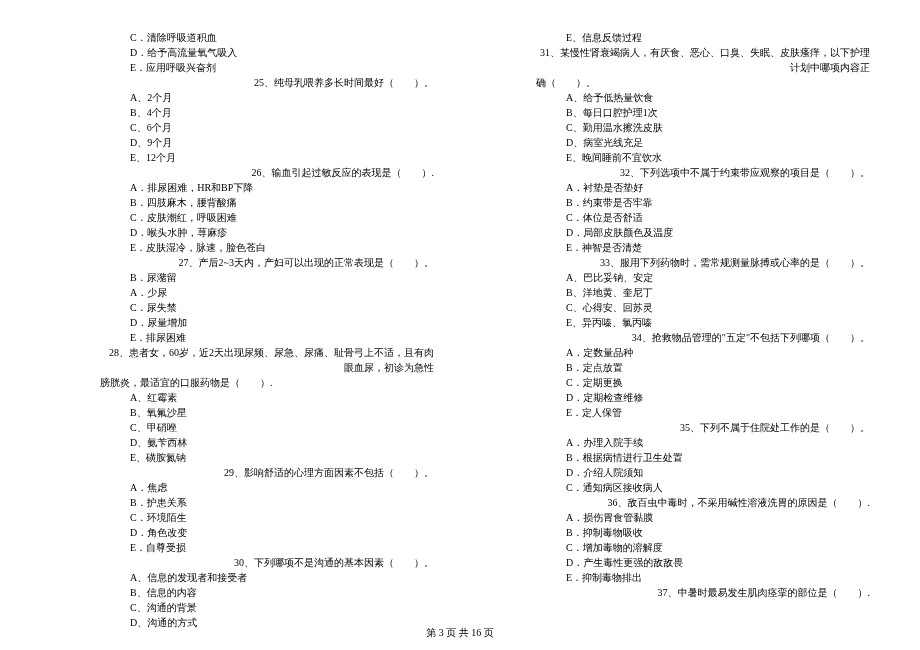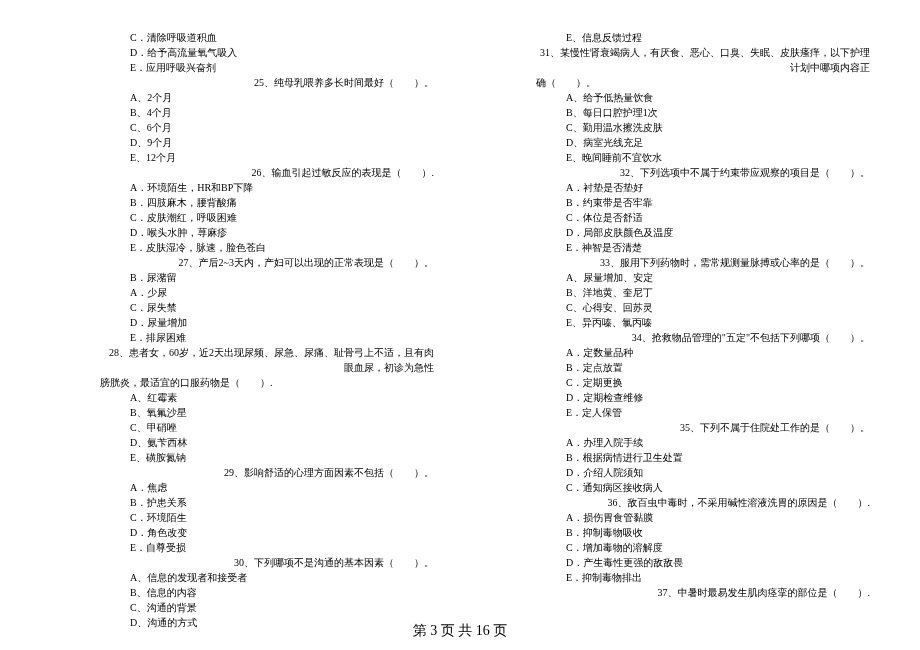"A．环境陌生，HR和BP下降" div.option { text: 环境陌生 -> 排尿困难 }
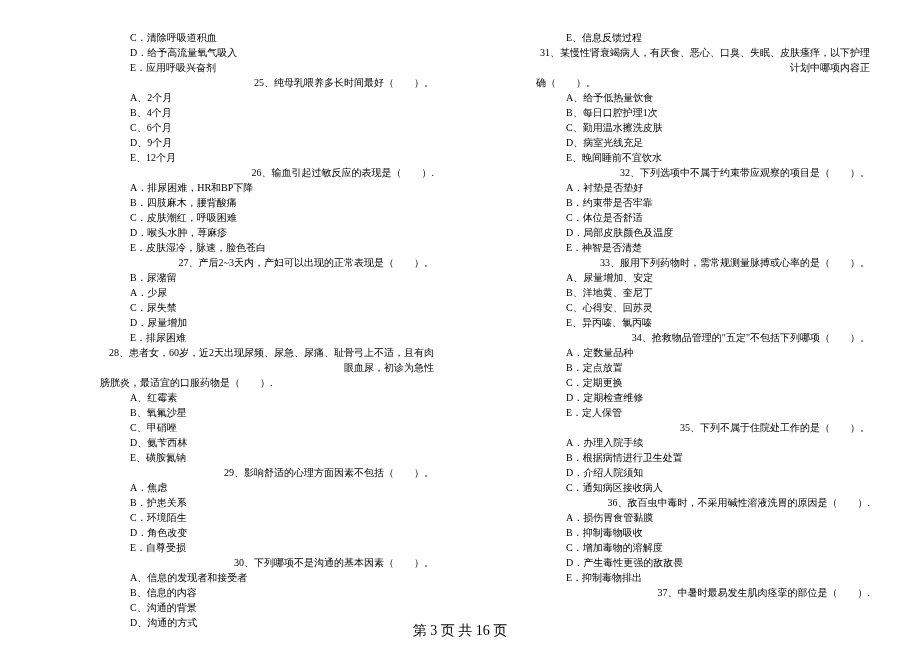"A、尿量增加、安定" div.option { text: 尿量增加 -> 巴比妥钠 }
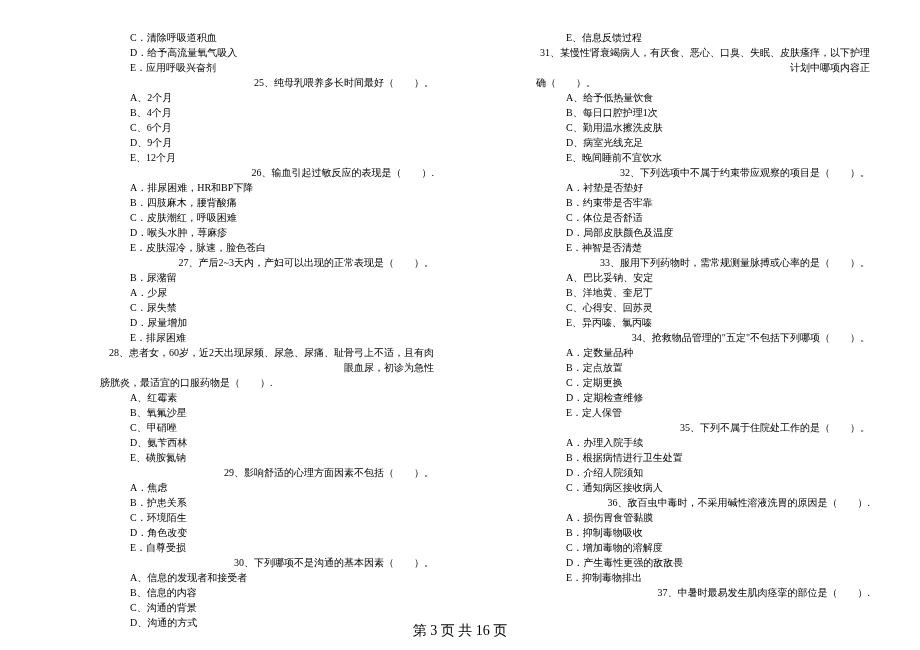"第 3 页 共 16" .footer { font-size: 14px -> 10px }
